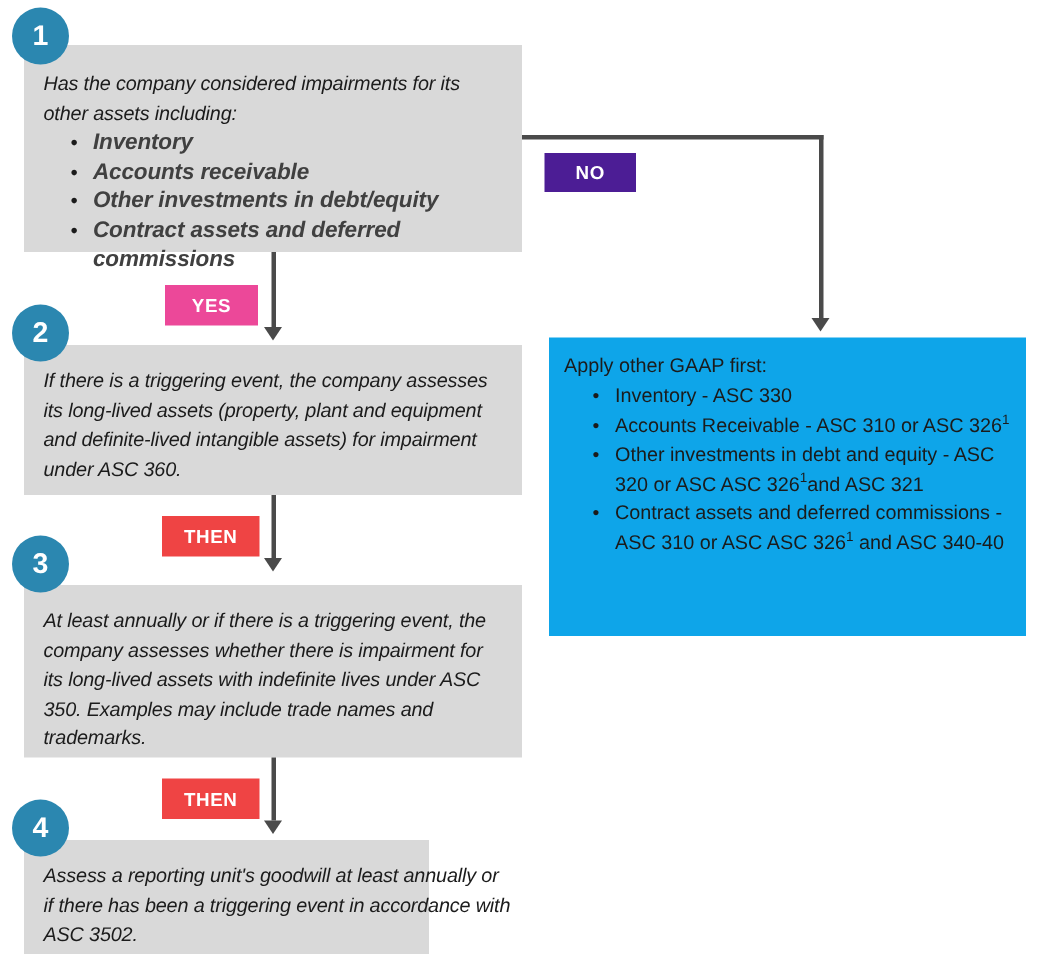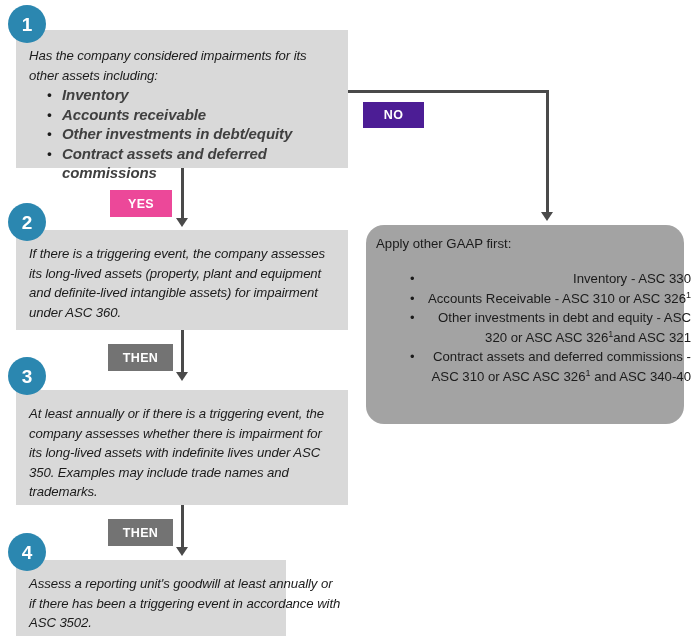"Apply other GAAP first:" .panel { background: #a3a3a3 -> #0ea5e9; border-radius: 18px -> none }
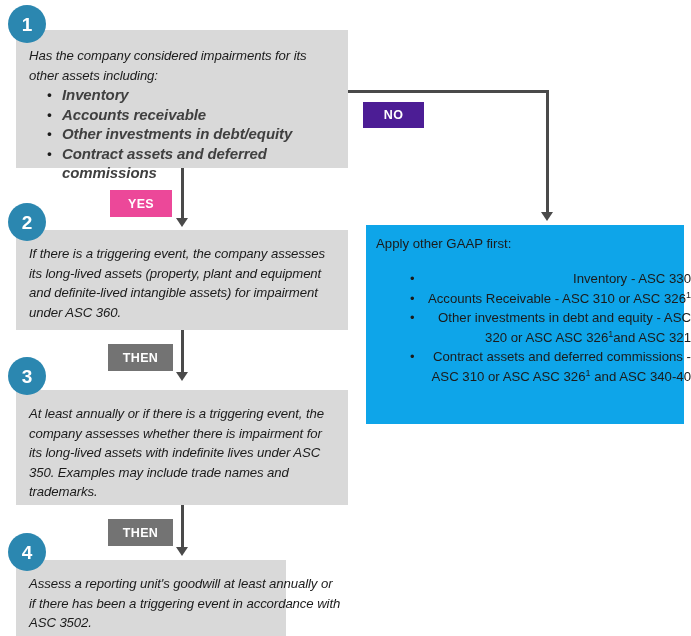"Inventory - ASC 330" .panel-list { margin: 15px -> 0; text-align: right -> none }
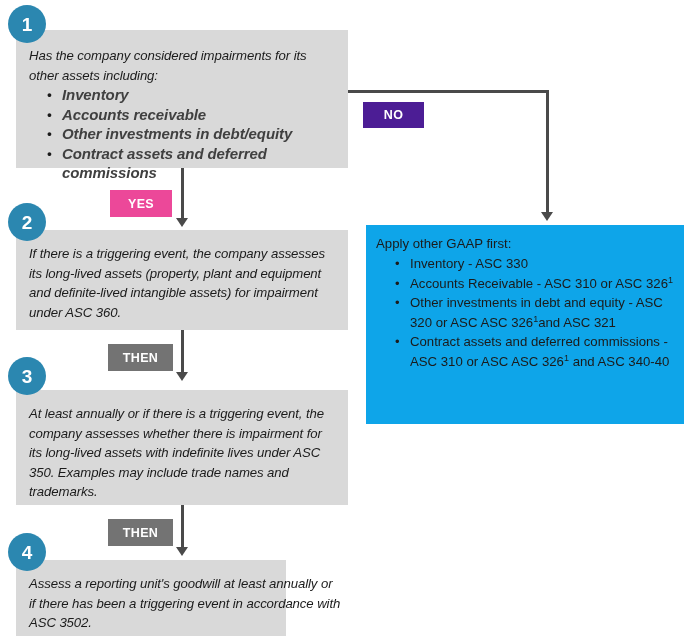"THEN" .badge-then { background: #737373 -> #ef4444 }
